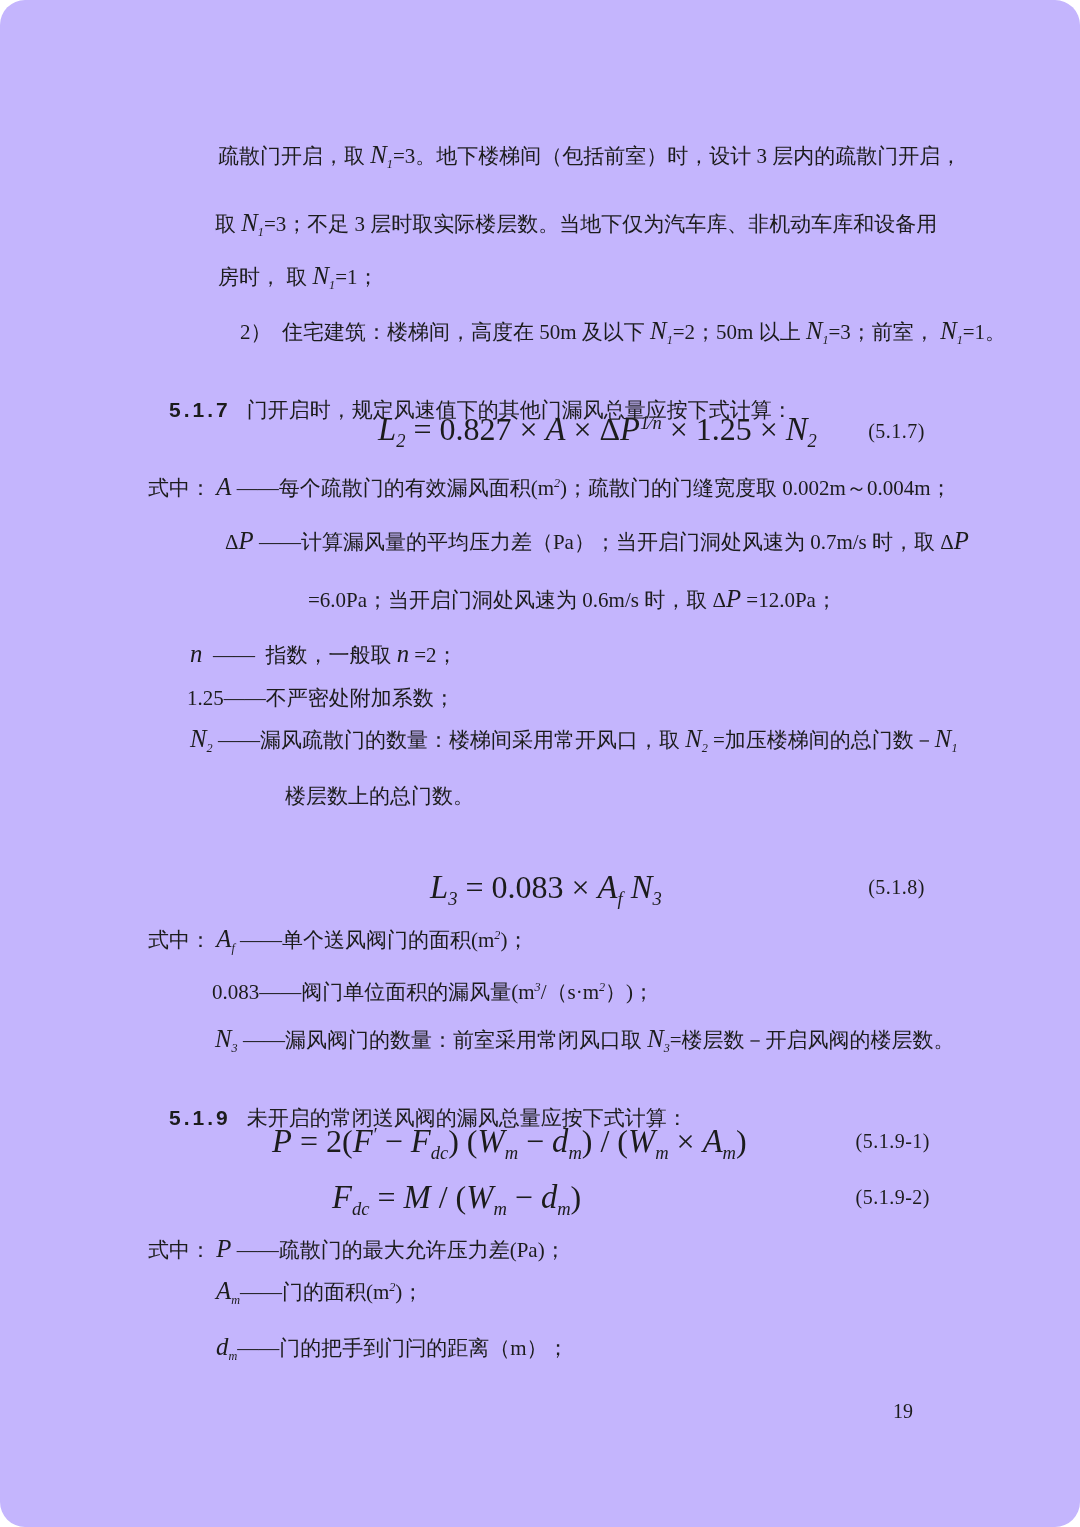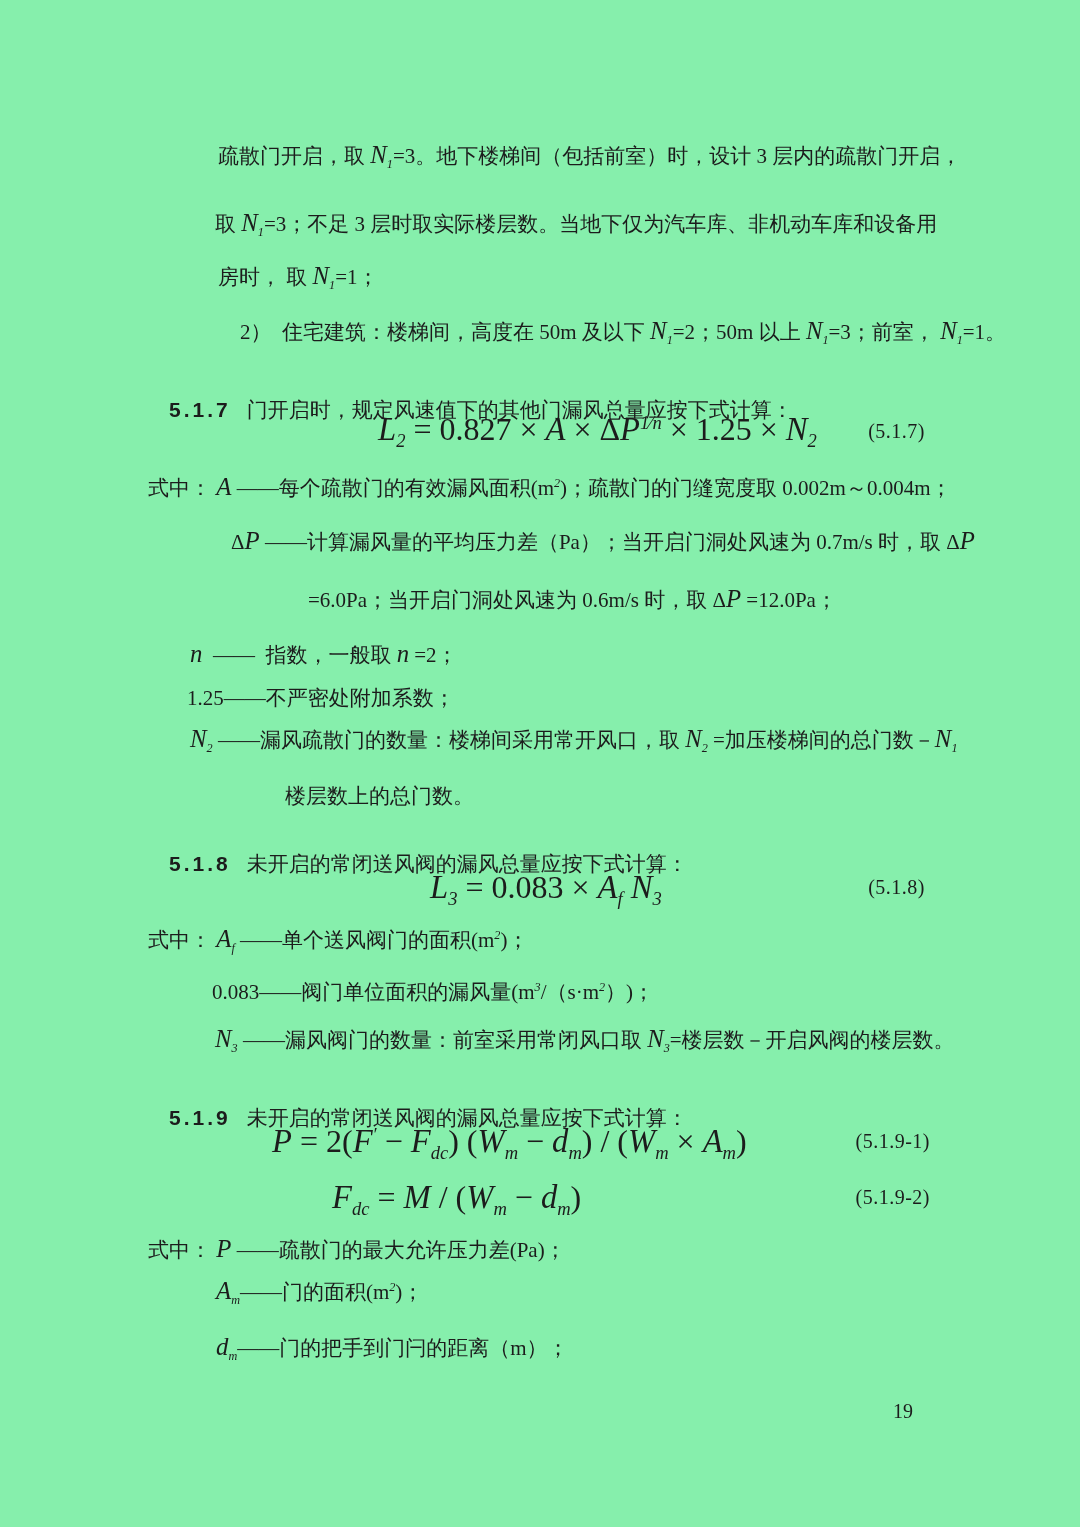"疏散门开启，取 N1=3。地下楼梯间（包括前室）时，设计 3 层内的疏散门开启，" .page { background: #86efac -> #c4b5fd; border-radius: none -> 25px }
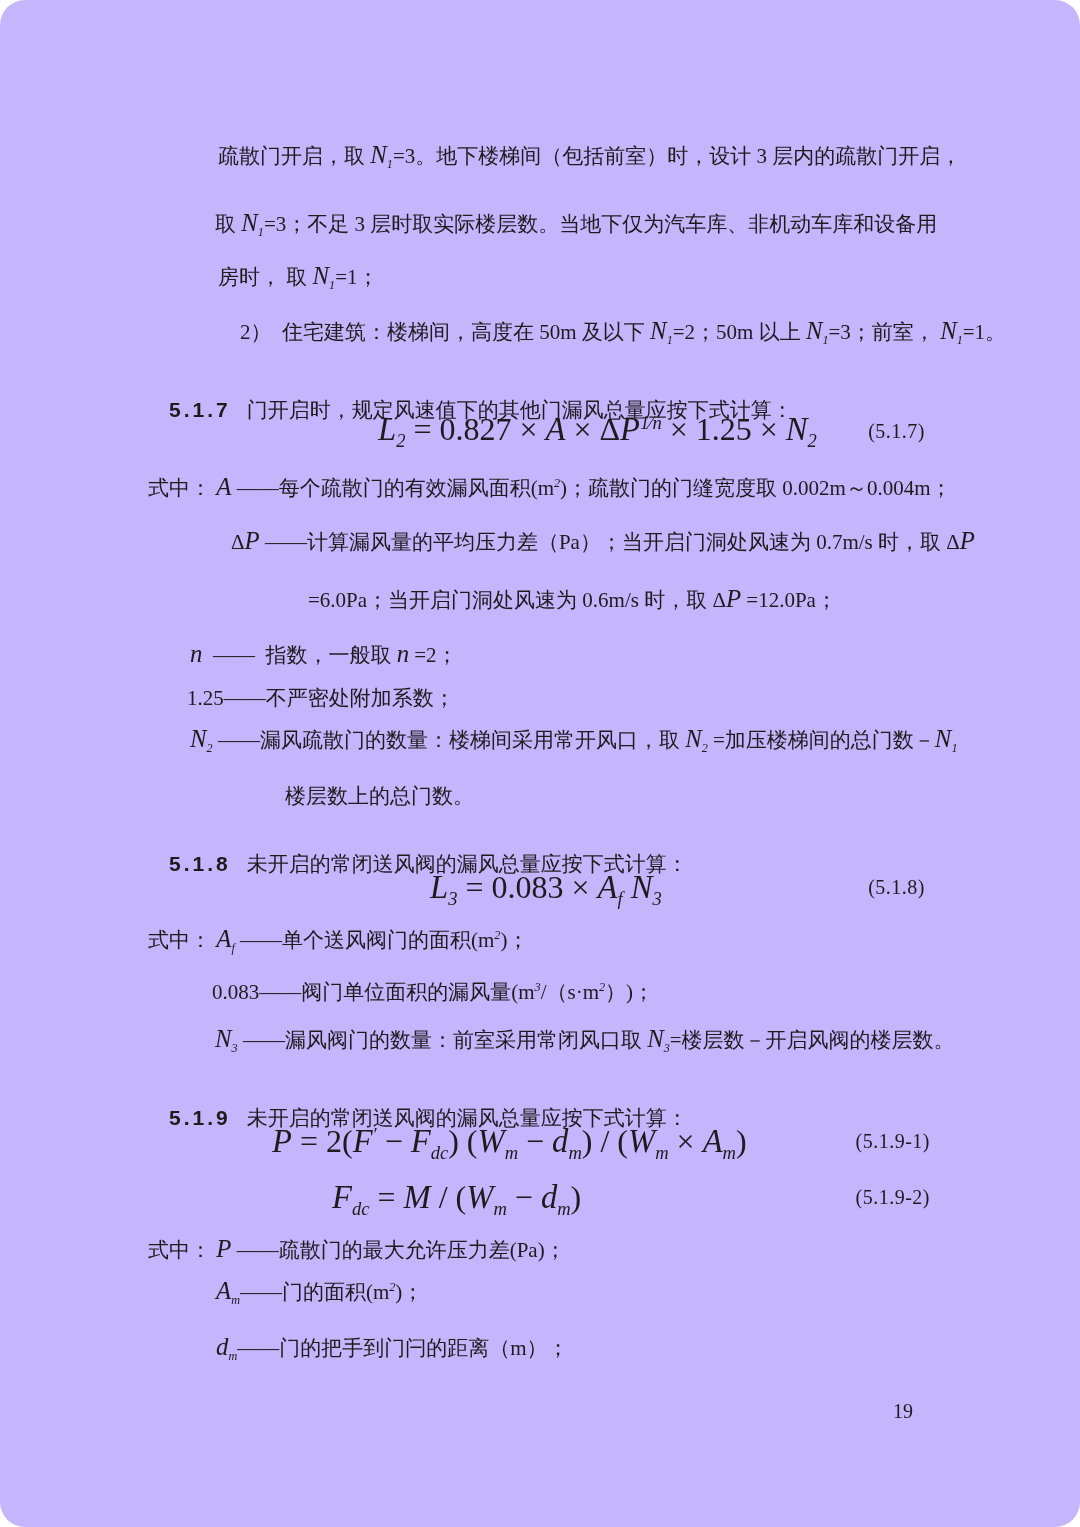"ΔP ——计算漏风量的平均压力差（Pa）；当开启门洞处风速为 0.7m/s" div.line { left: 231px -> 225px }
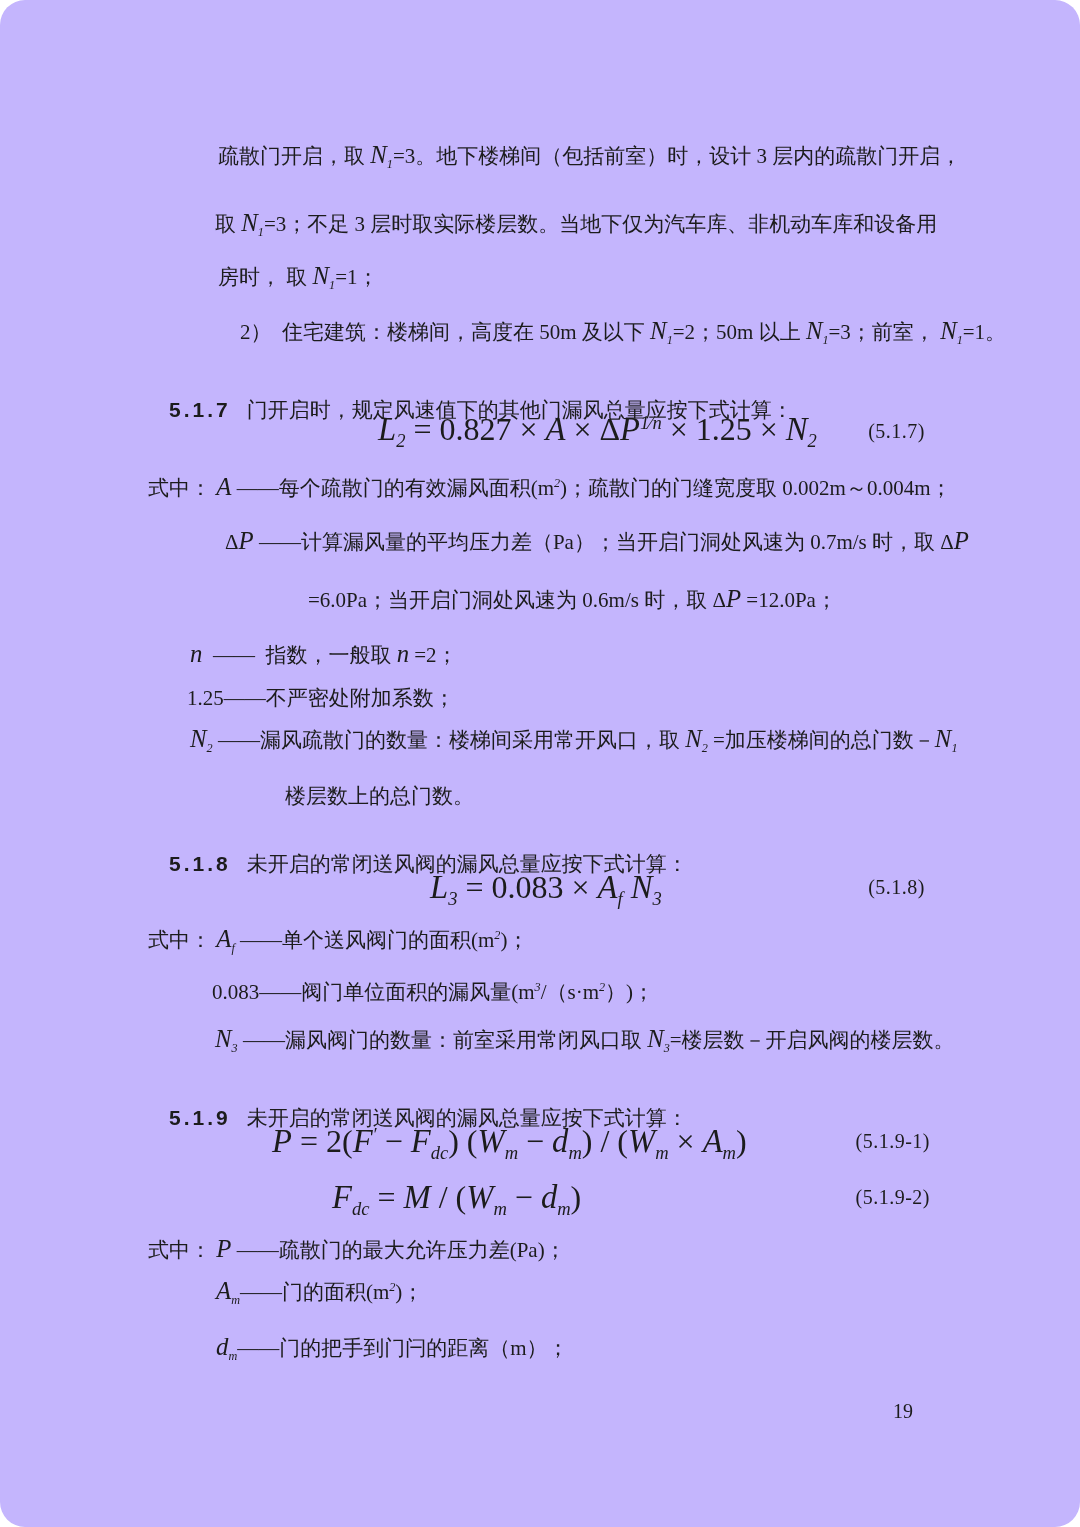"5.1.8 未开启的常闭送风阀的漏风总量应按下式计算：" div.line { html: <div> <span>5.1.8</span><span>未开启的常闭送风阀的漏风总量应按下式计算：</span> </div> -> none }
